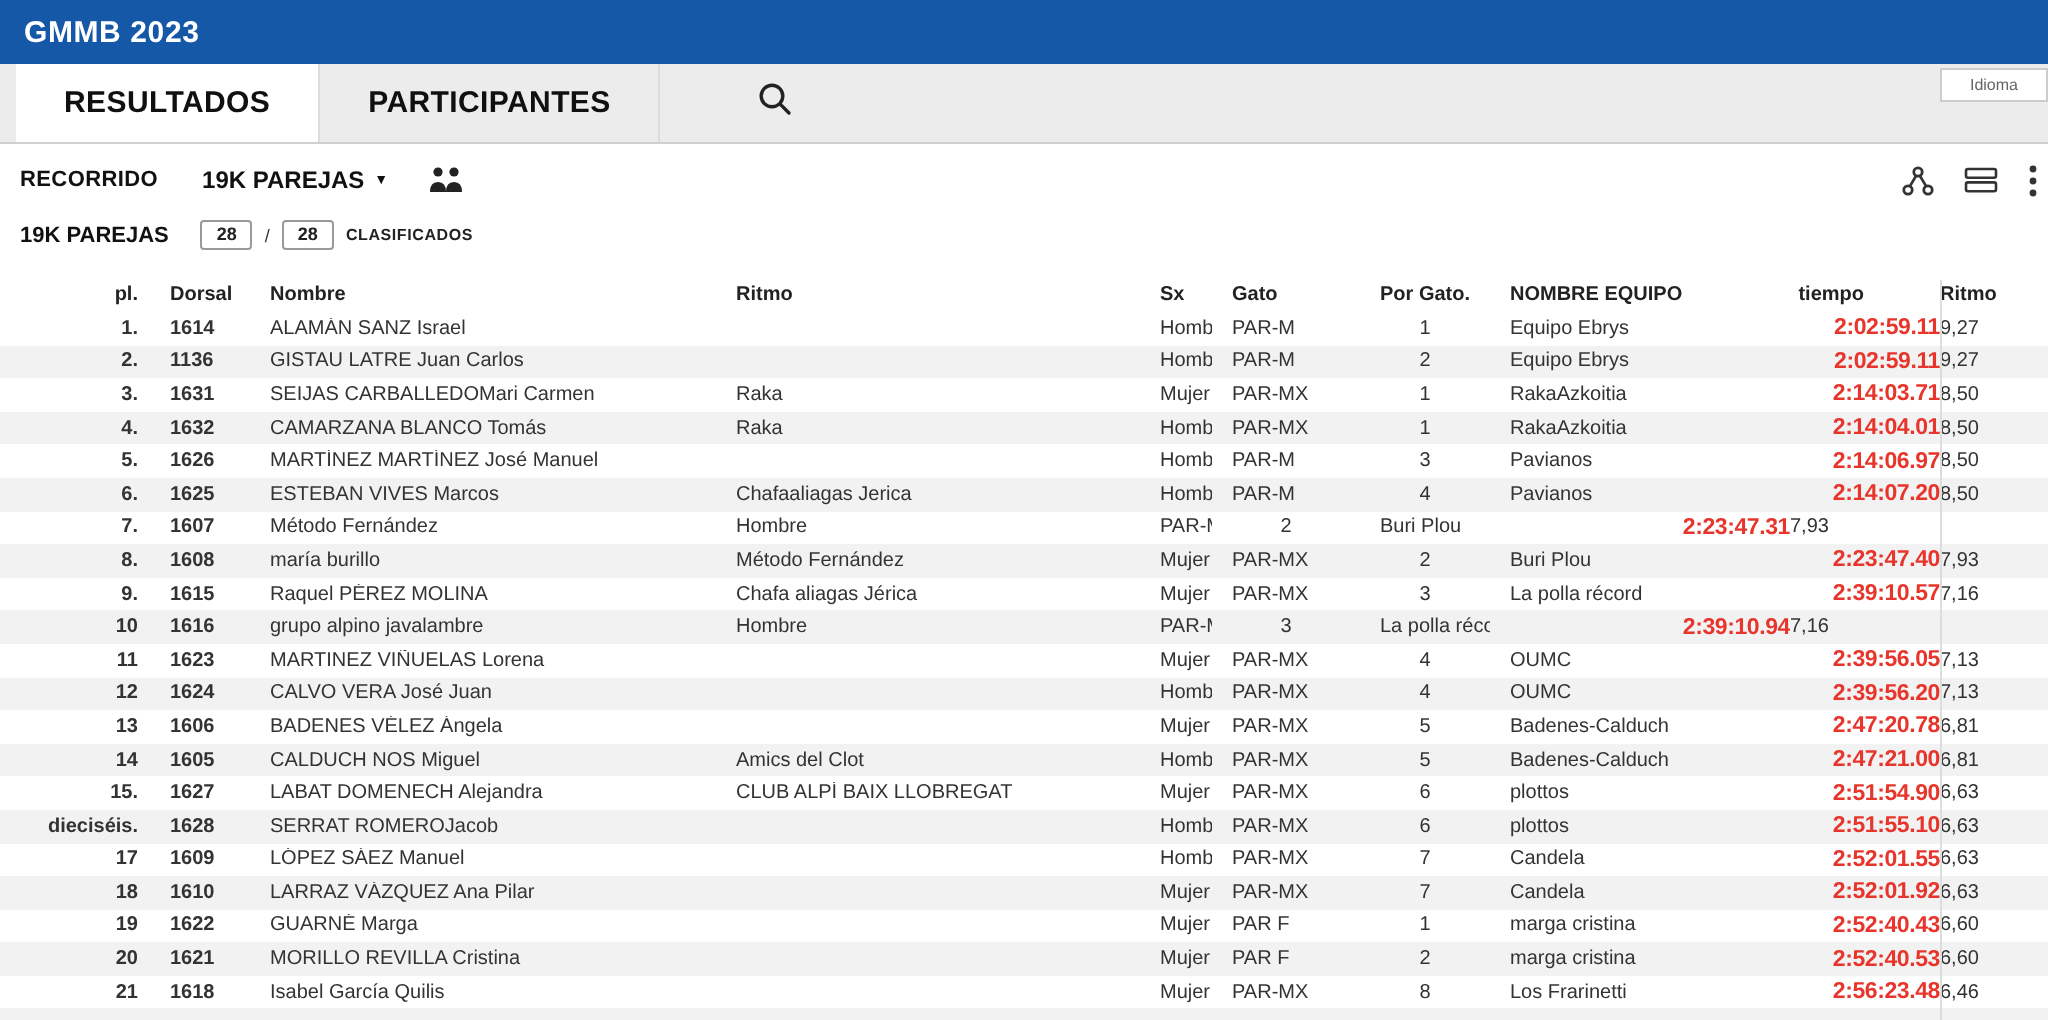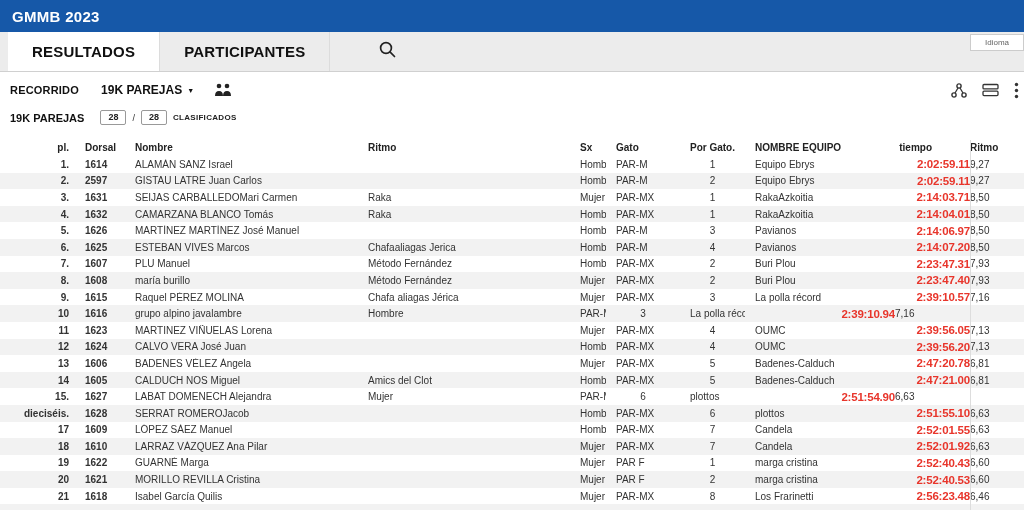"2597" div.c { text: 2597 -> 1136 }
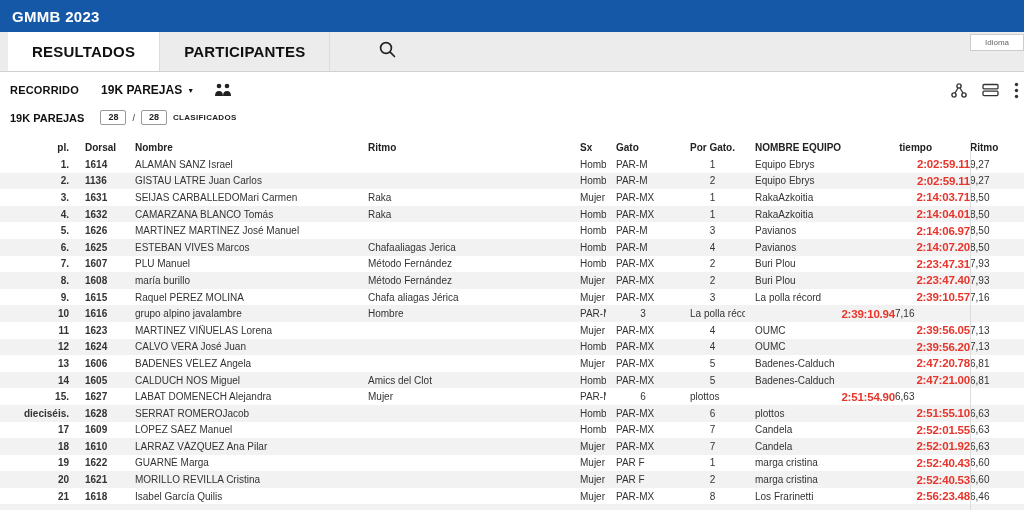"PLU Manuel" div.c { html: <div>PLU Manuel</div> -> none }
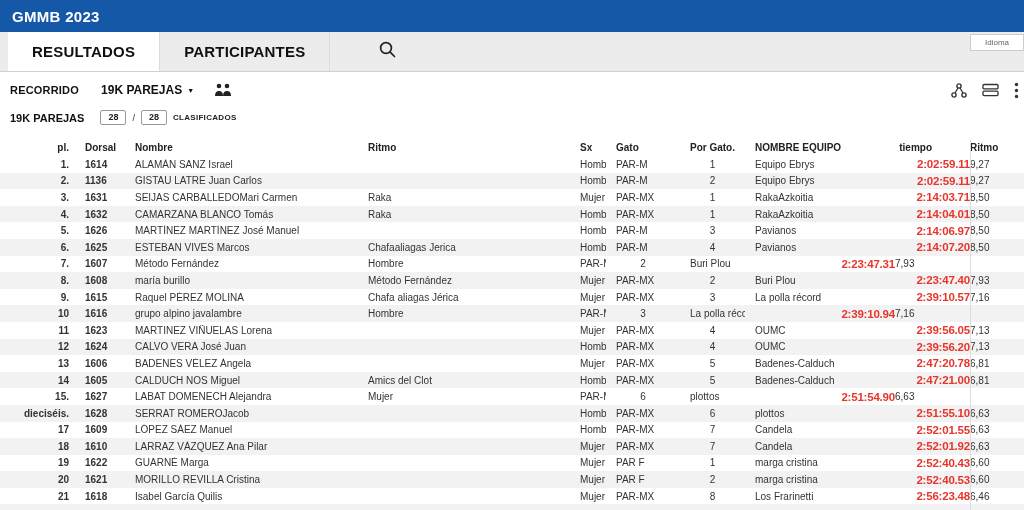"CLUB ALPÍ BAIX LLOBREGAT" div.c { html: none -> <div>CLUB ALPÍ BAIX LLOBREGAT</div> }
